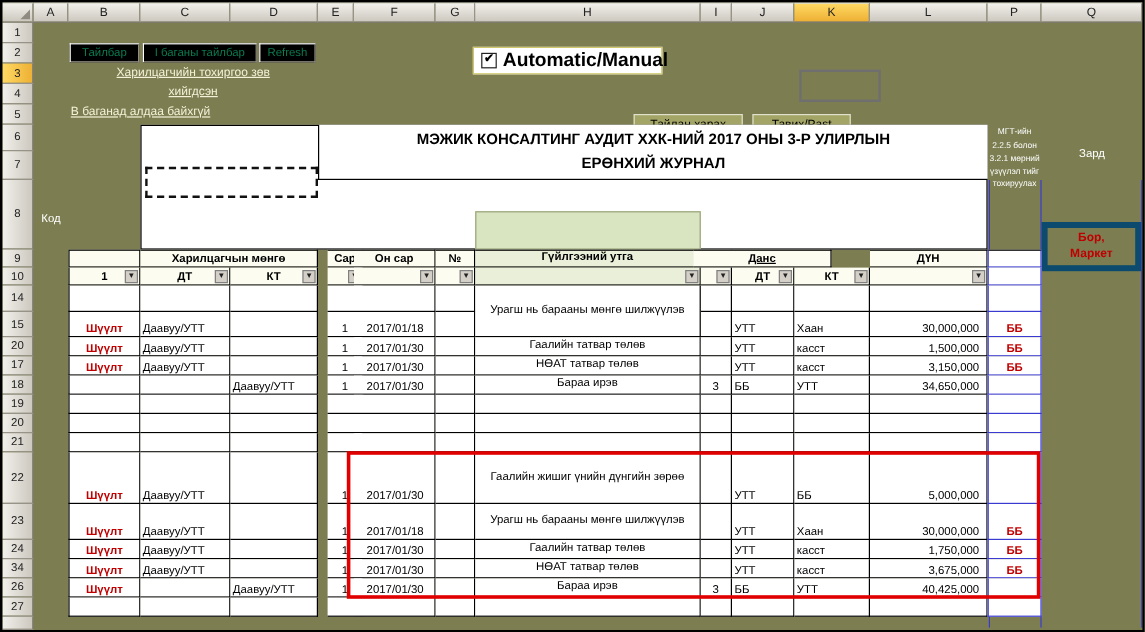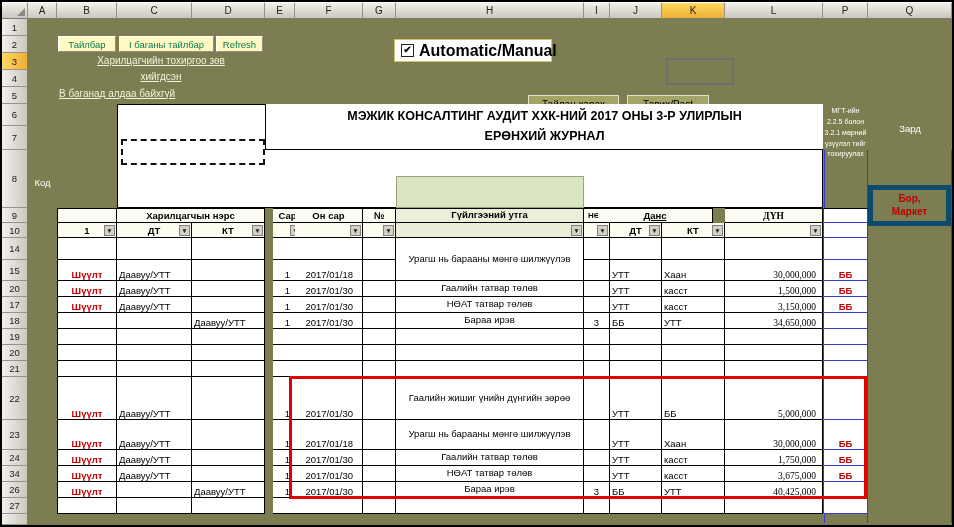"Тайлбар" .tbtn { background: #fef9c3 -> #000000 }
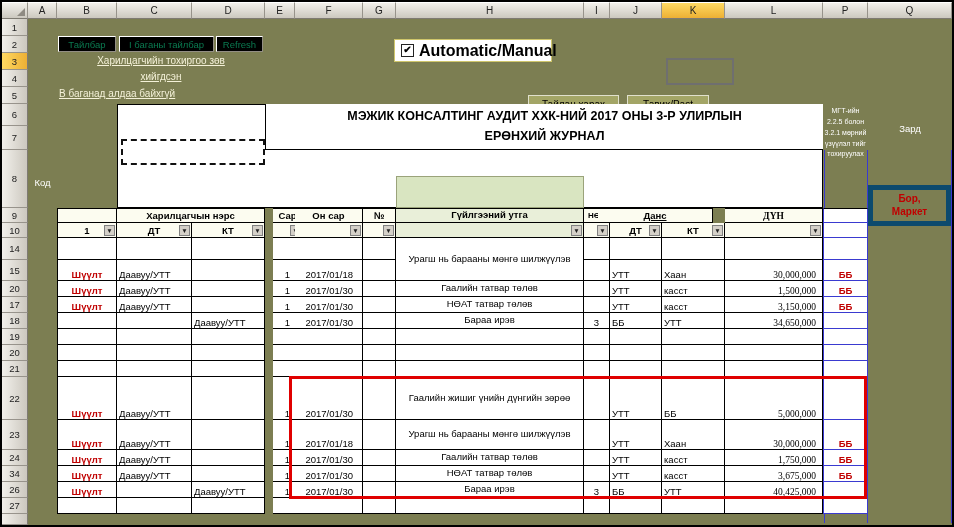"Харилцагчын нэрс" div.c { text: нэрс -> мөнгө }
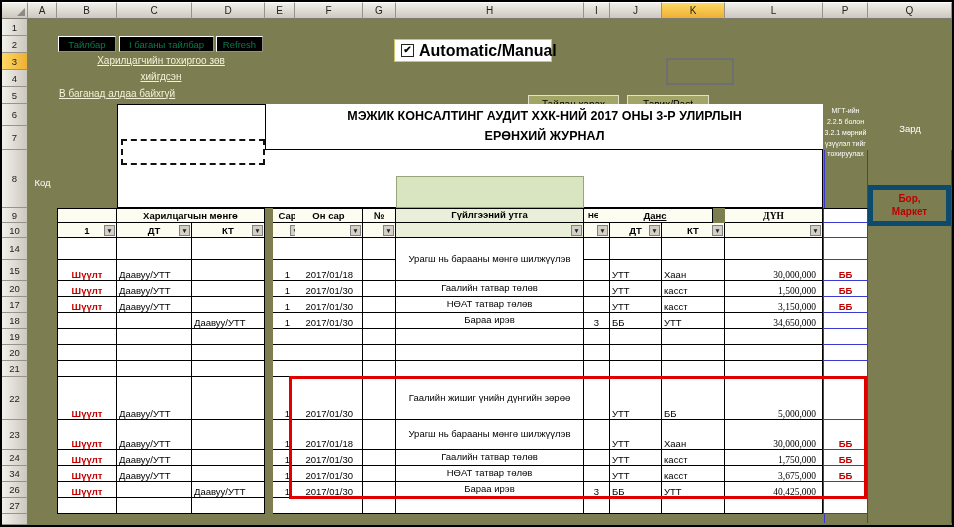"Данс" .cjk { left: 598px -> 578px }
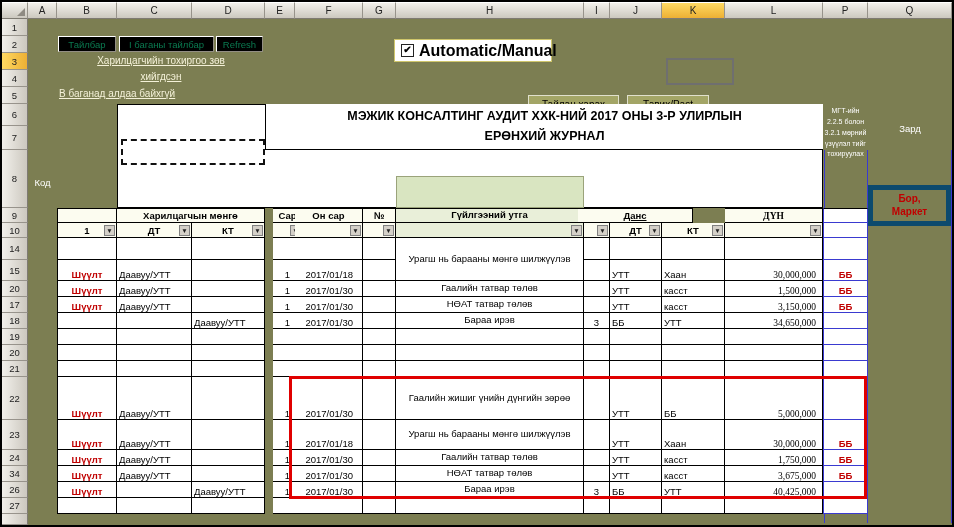"ДҮН" .cl { font-family: Liberation Serif, serif -> none }
